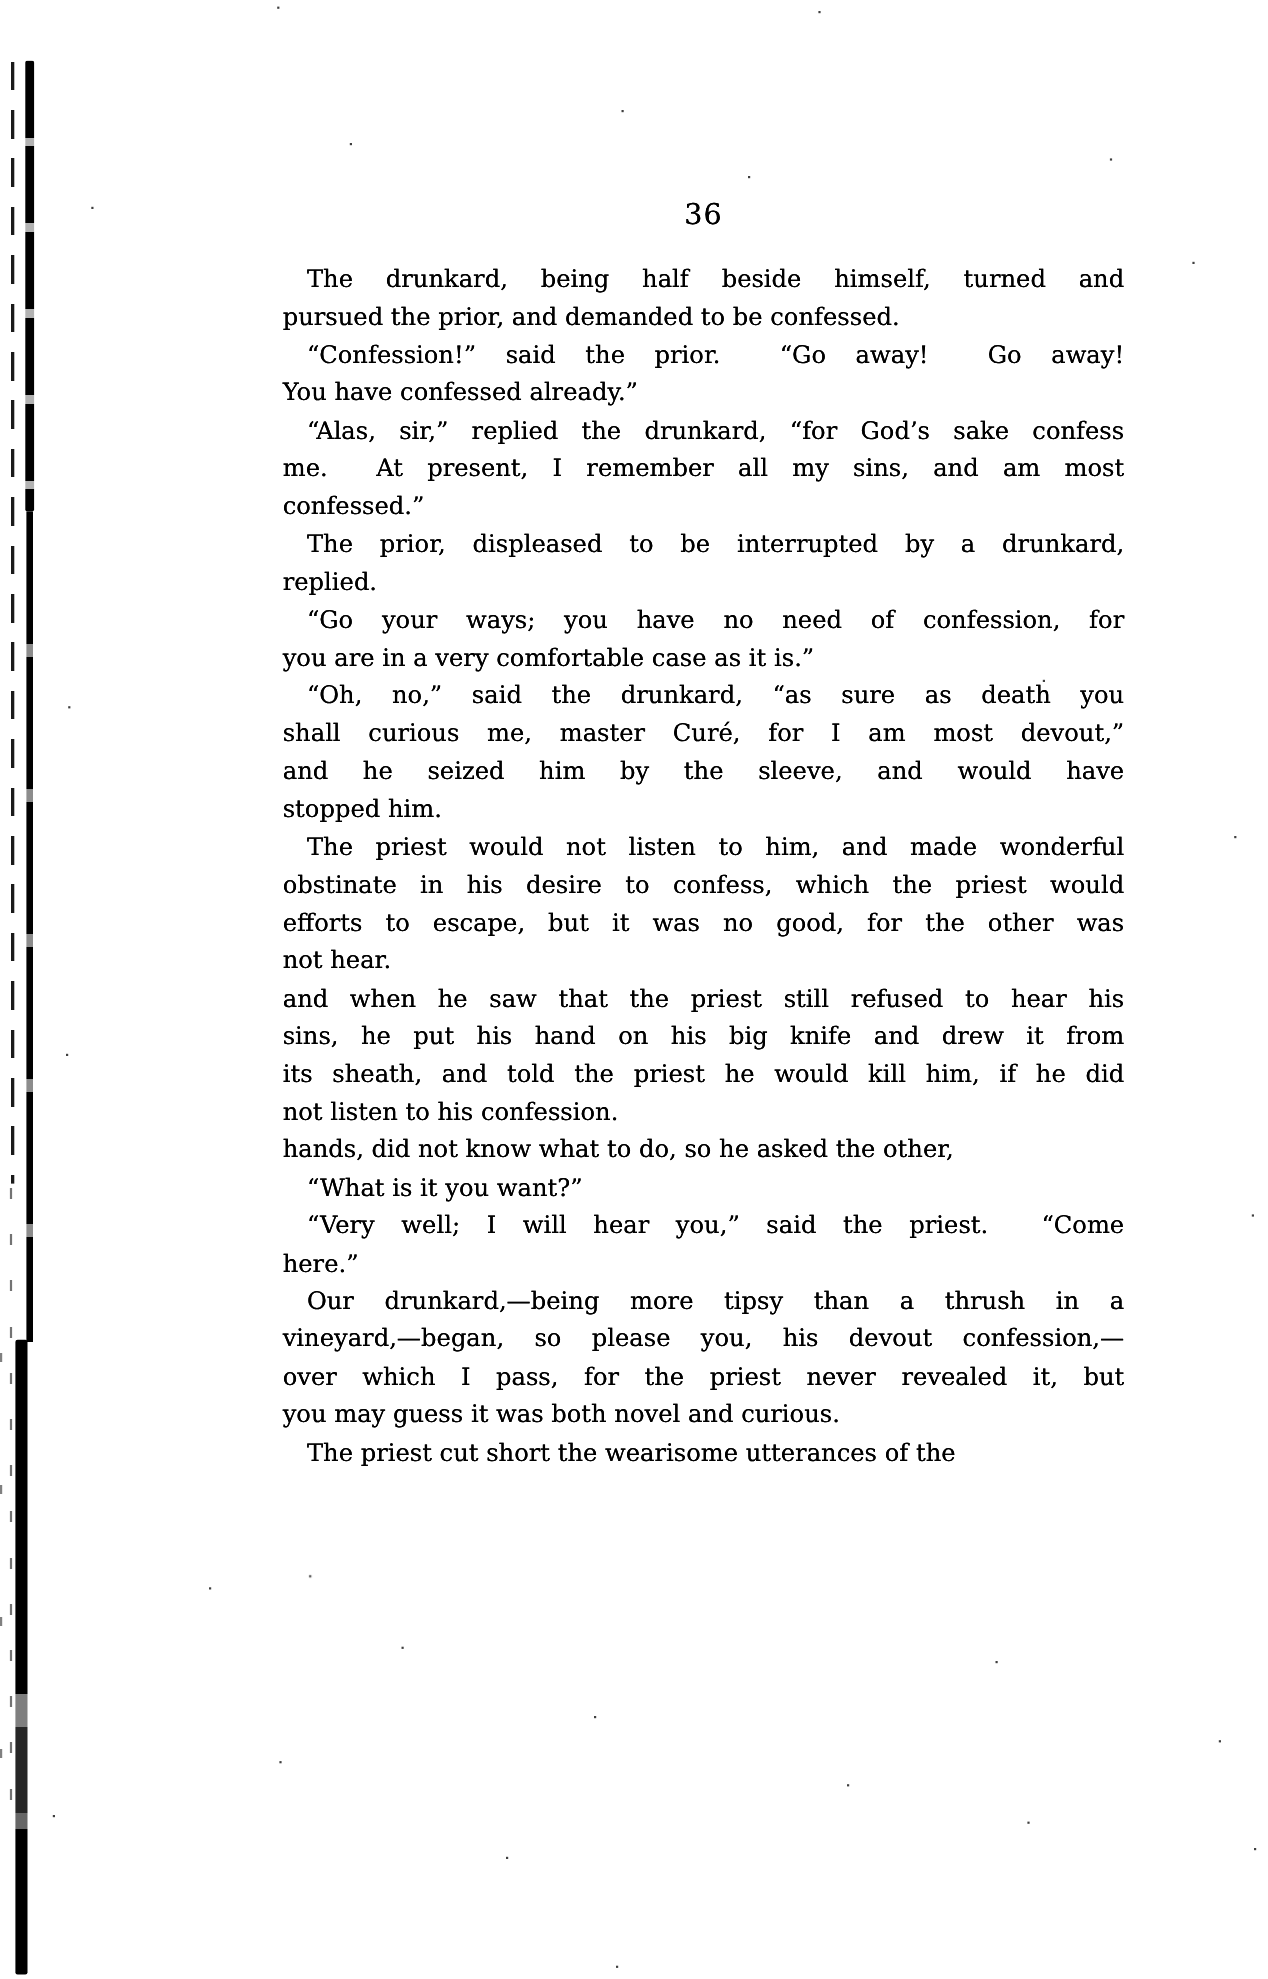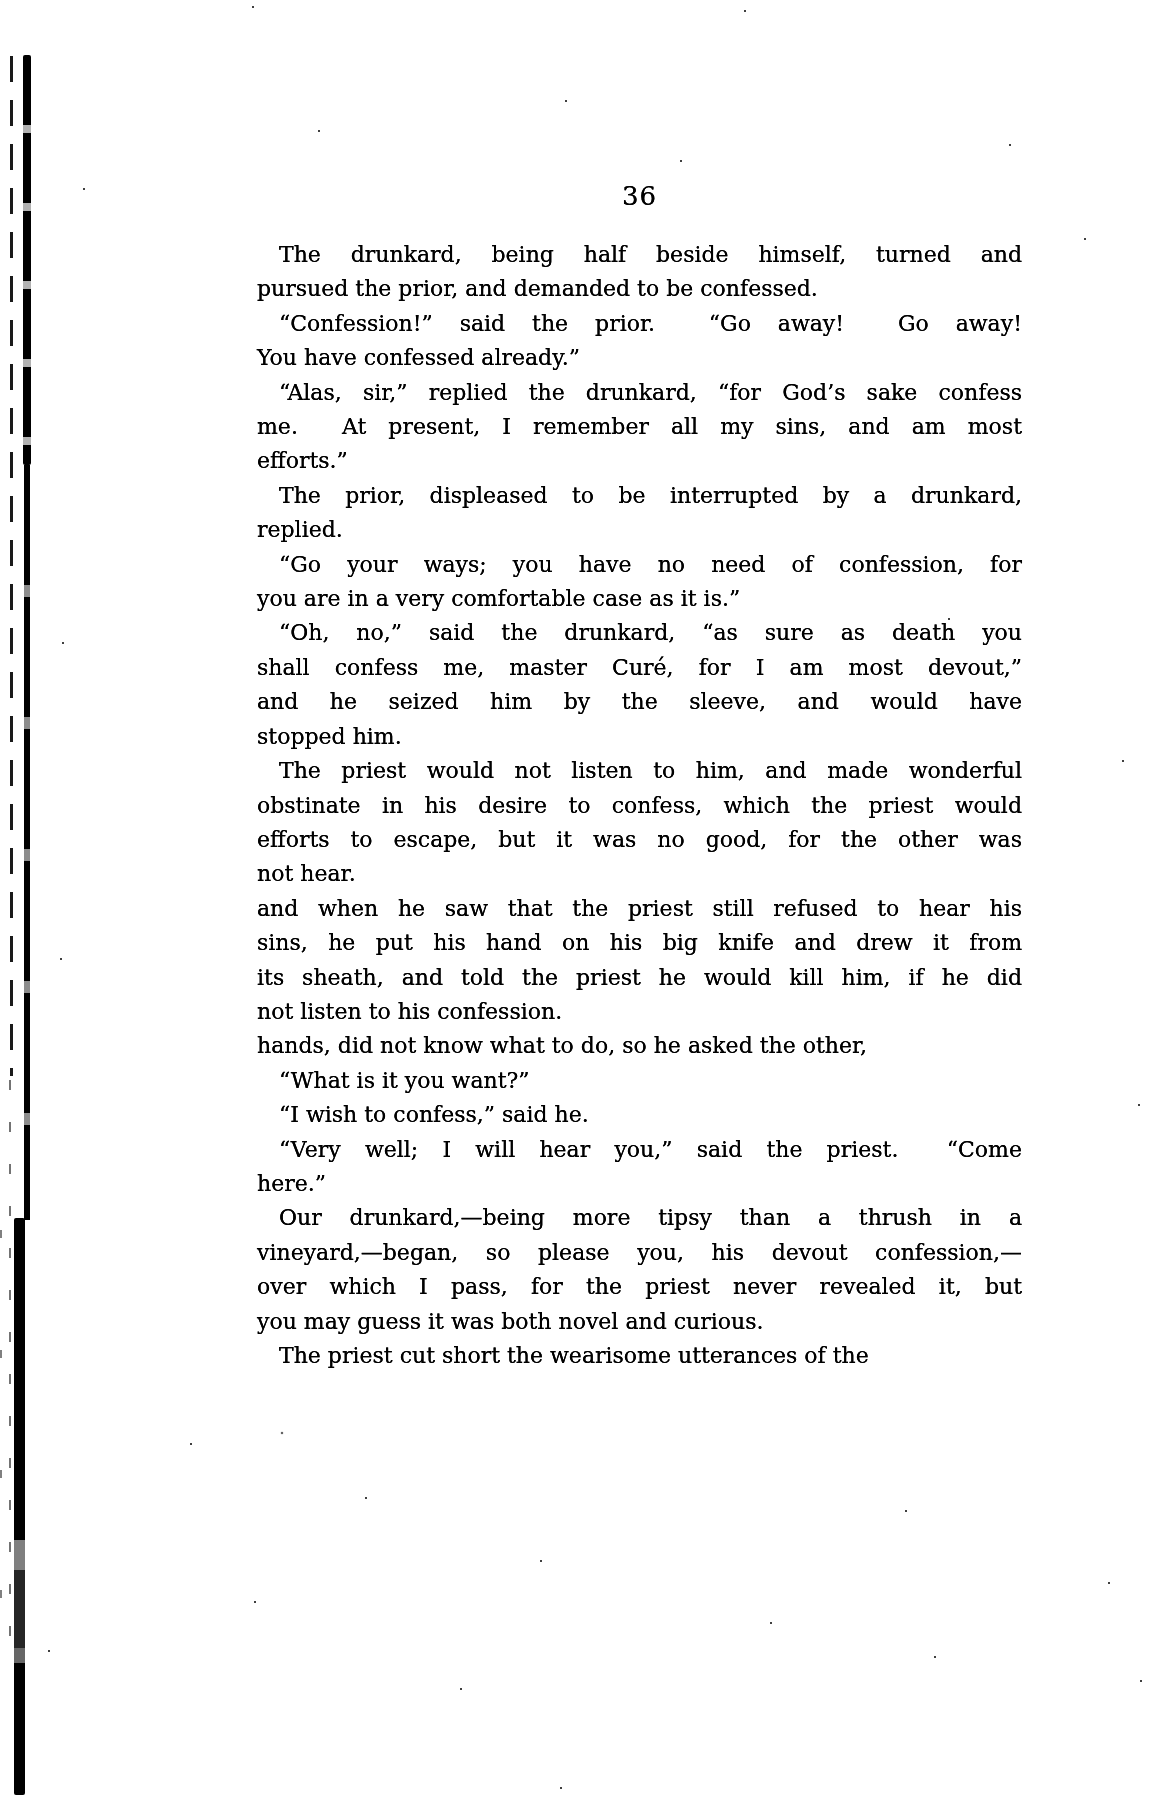"efforts.”" span.line { text: efforts -> confessed }
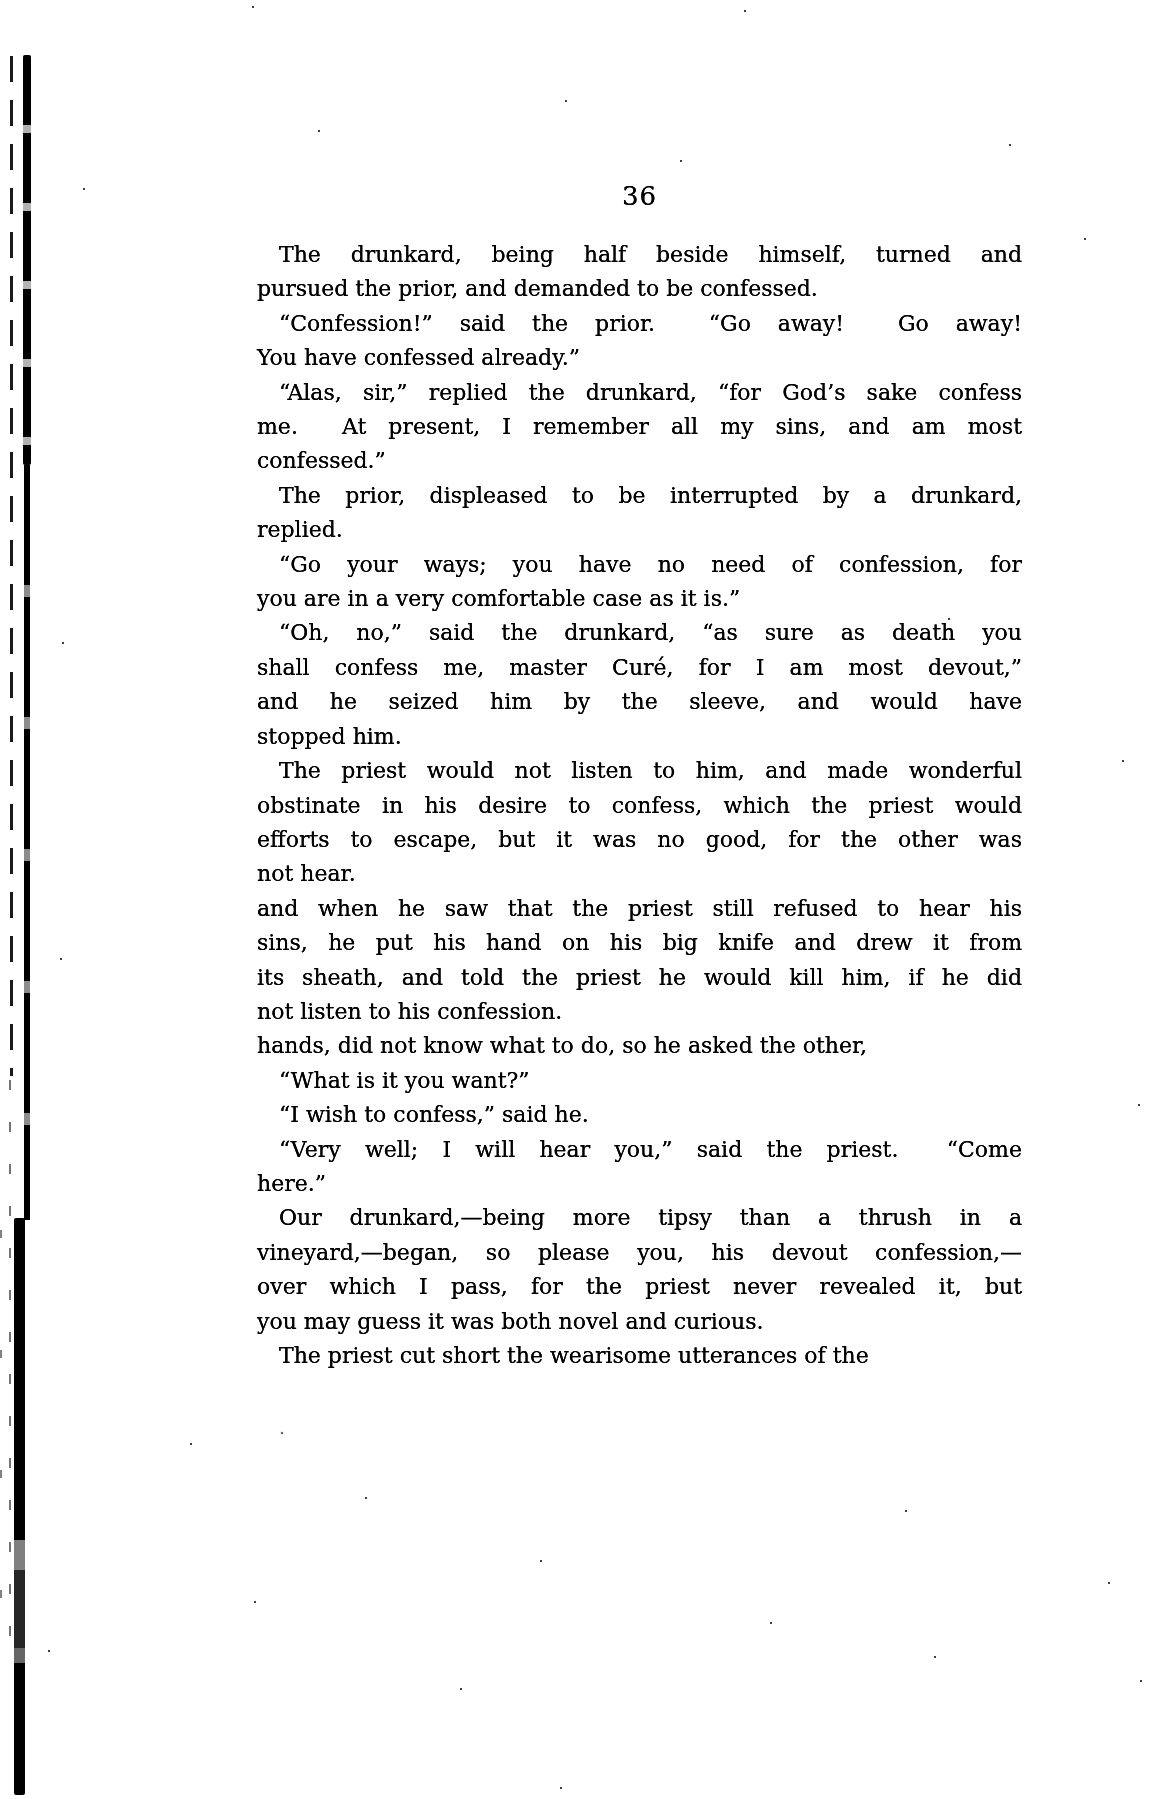"shall confess me, master Curé," span.line { text: confess -> curious }
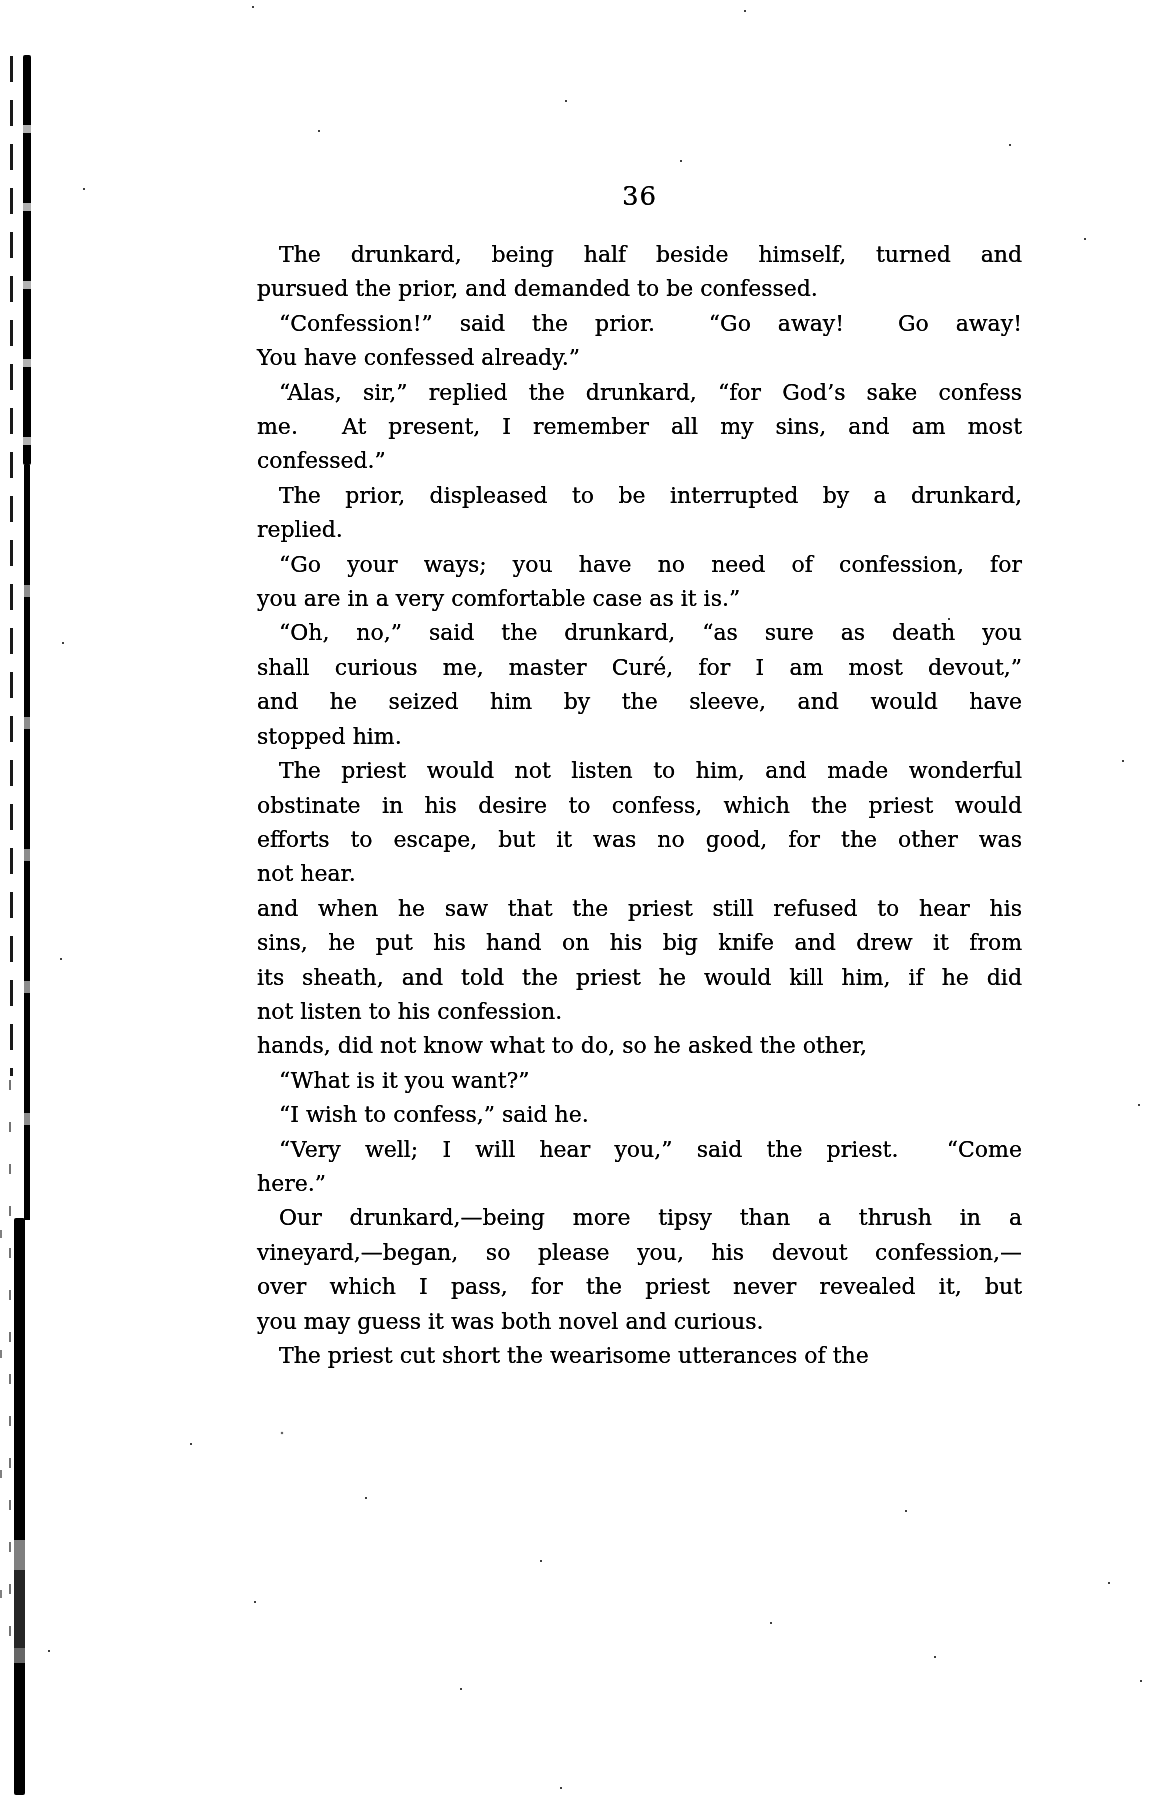"“I wish to confess,” said" p.para { html: <p> <span>“I wish to confess,” said he.</span> </p> -> none }
